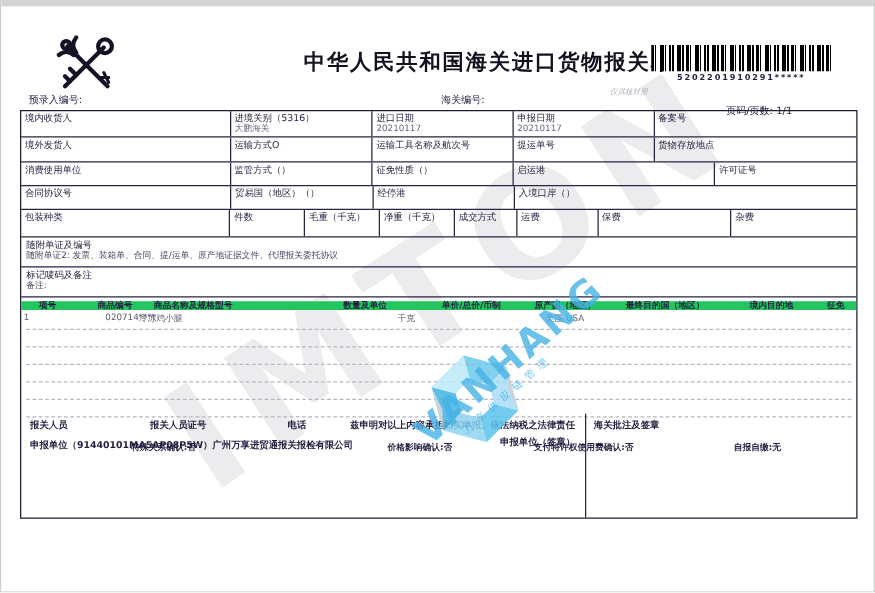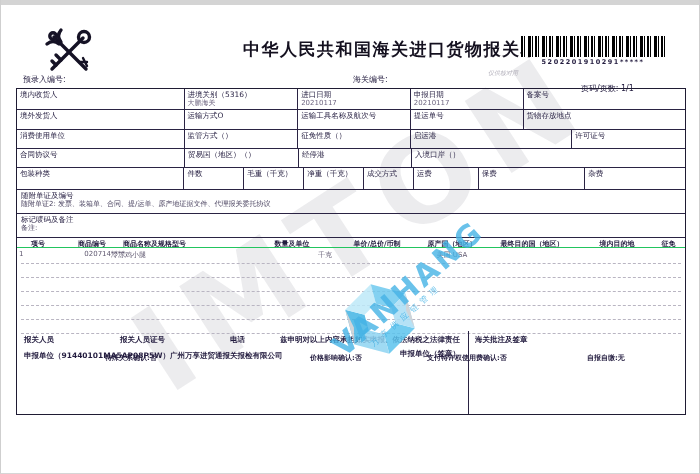"项号" #goods-header { border-bottom: 1px solid #22c55e -> 7px solid #22c55e }
